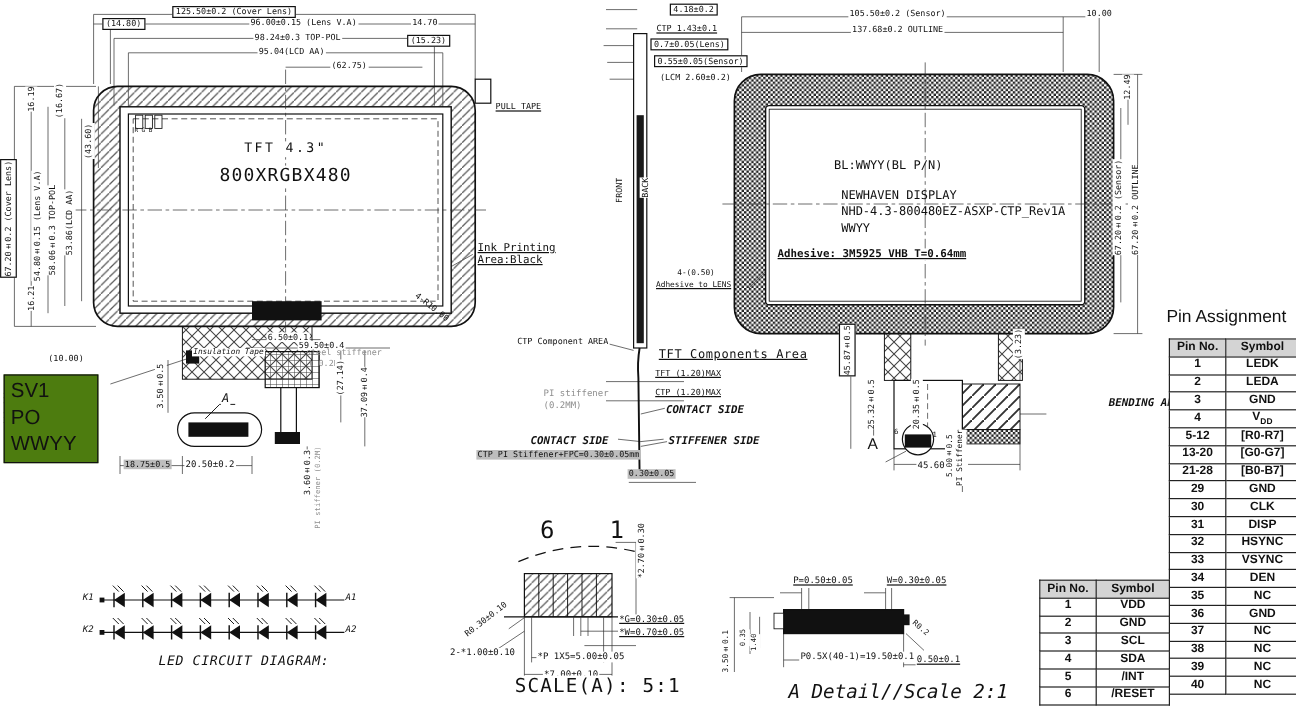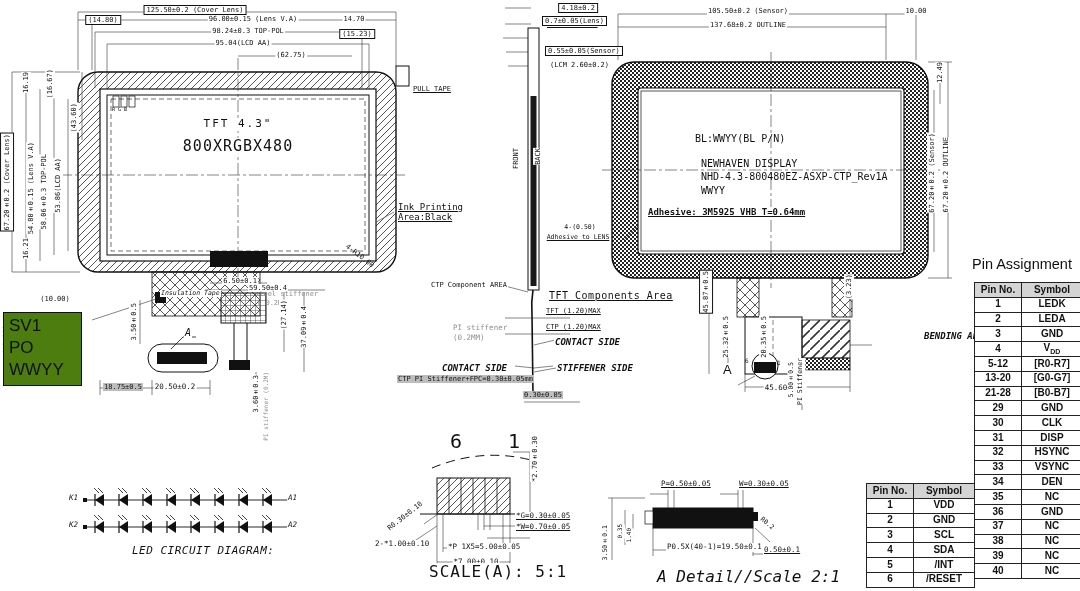"0.7±0.05(Lens)" div.lb { top: 16px -> 32px }
